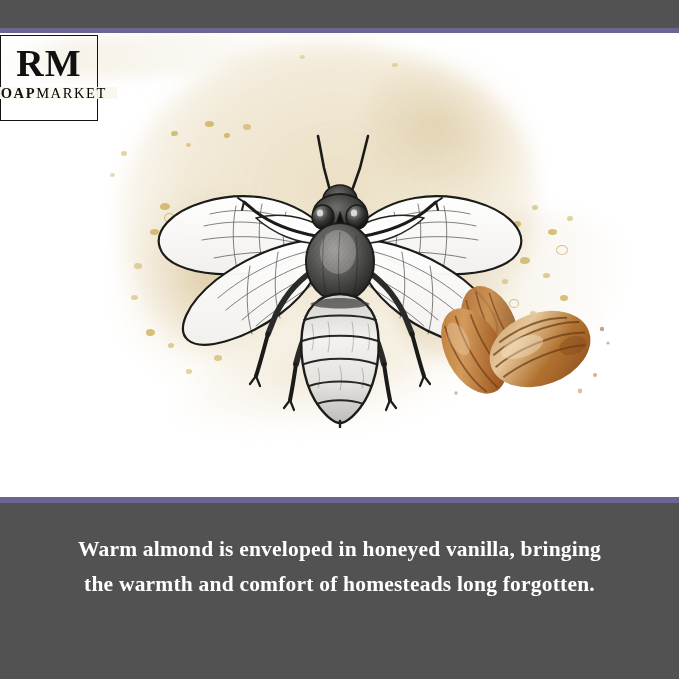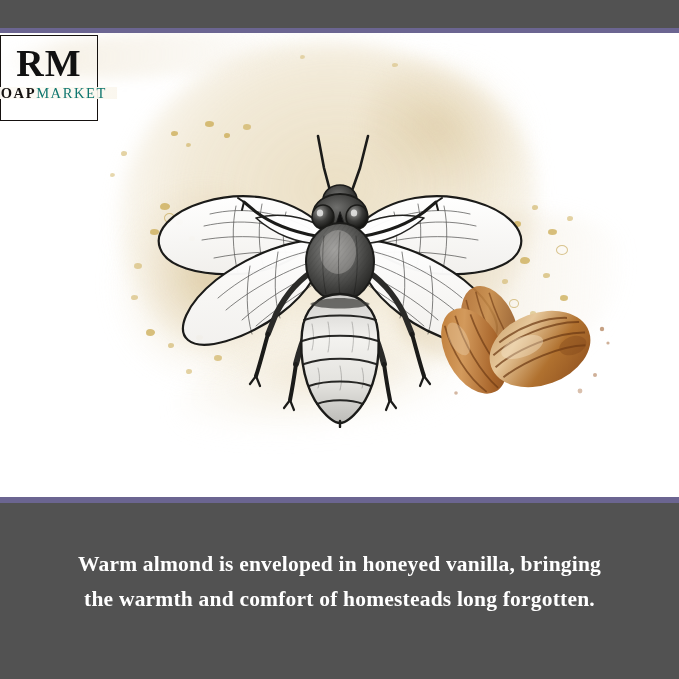"MARKET" .wm-market { color: #0f766e -> #000000 }
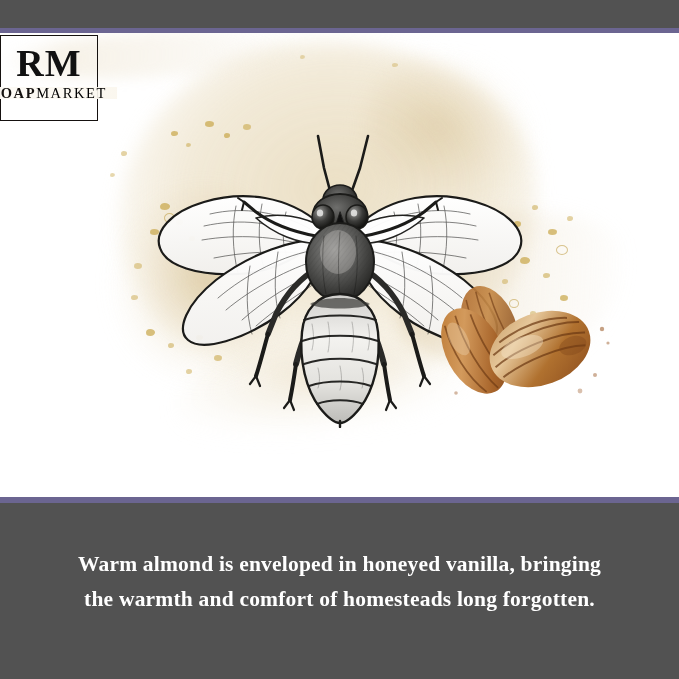"Warm almond is enveloped in" .description-text { margin-top: 44px -> 29px }
